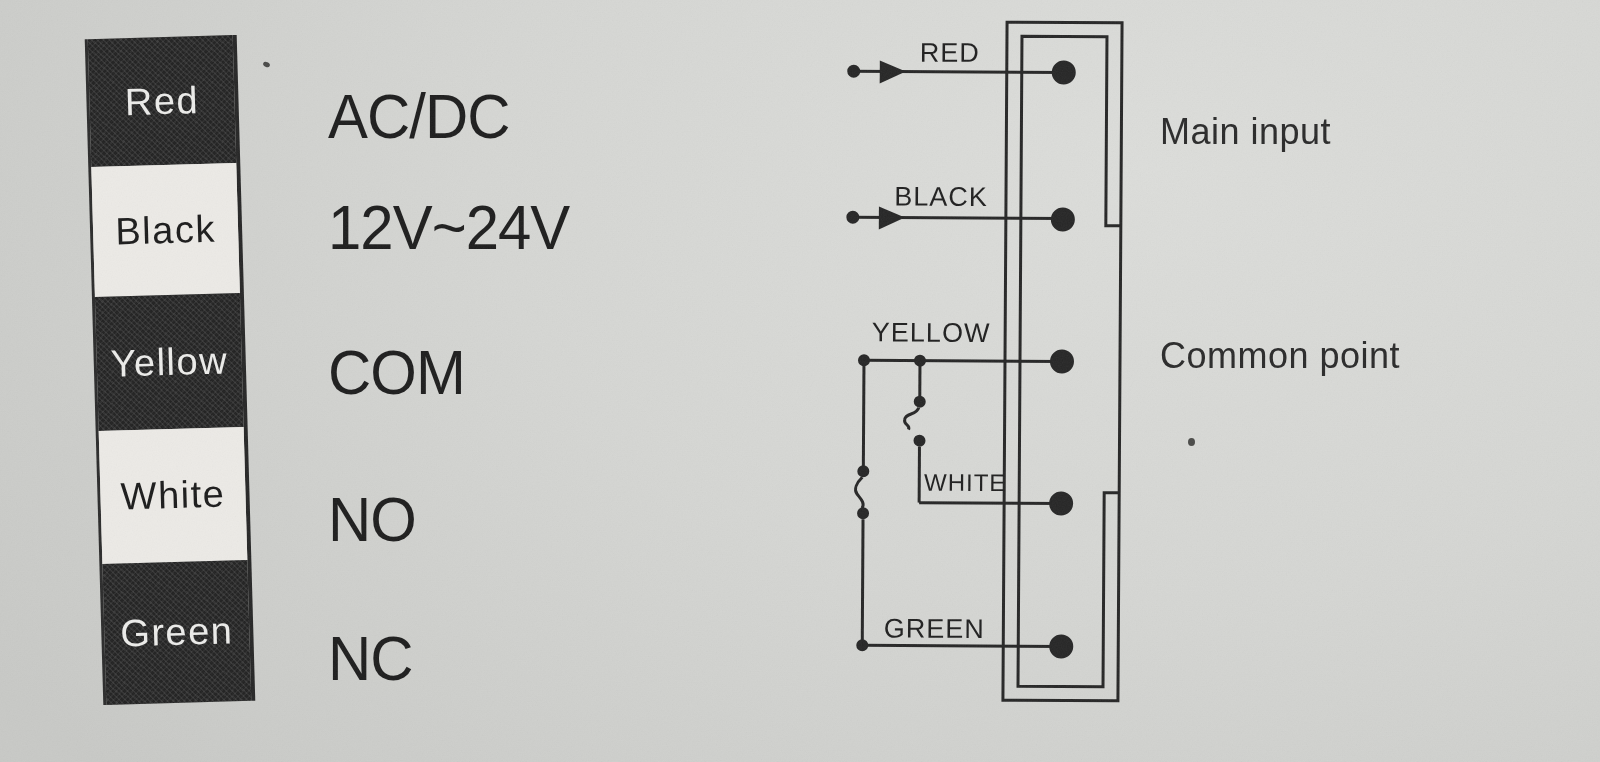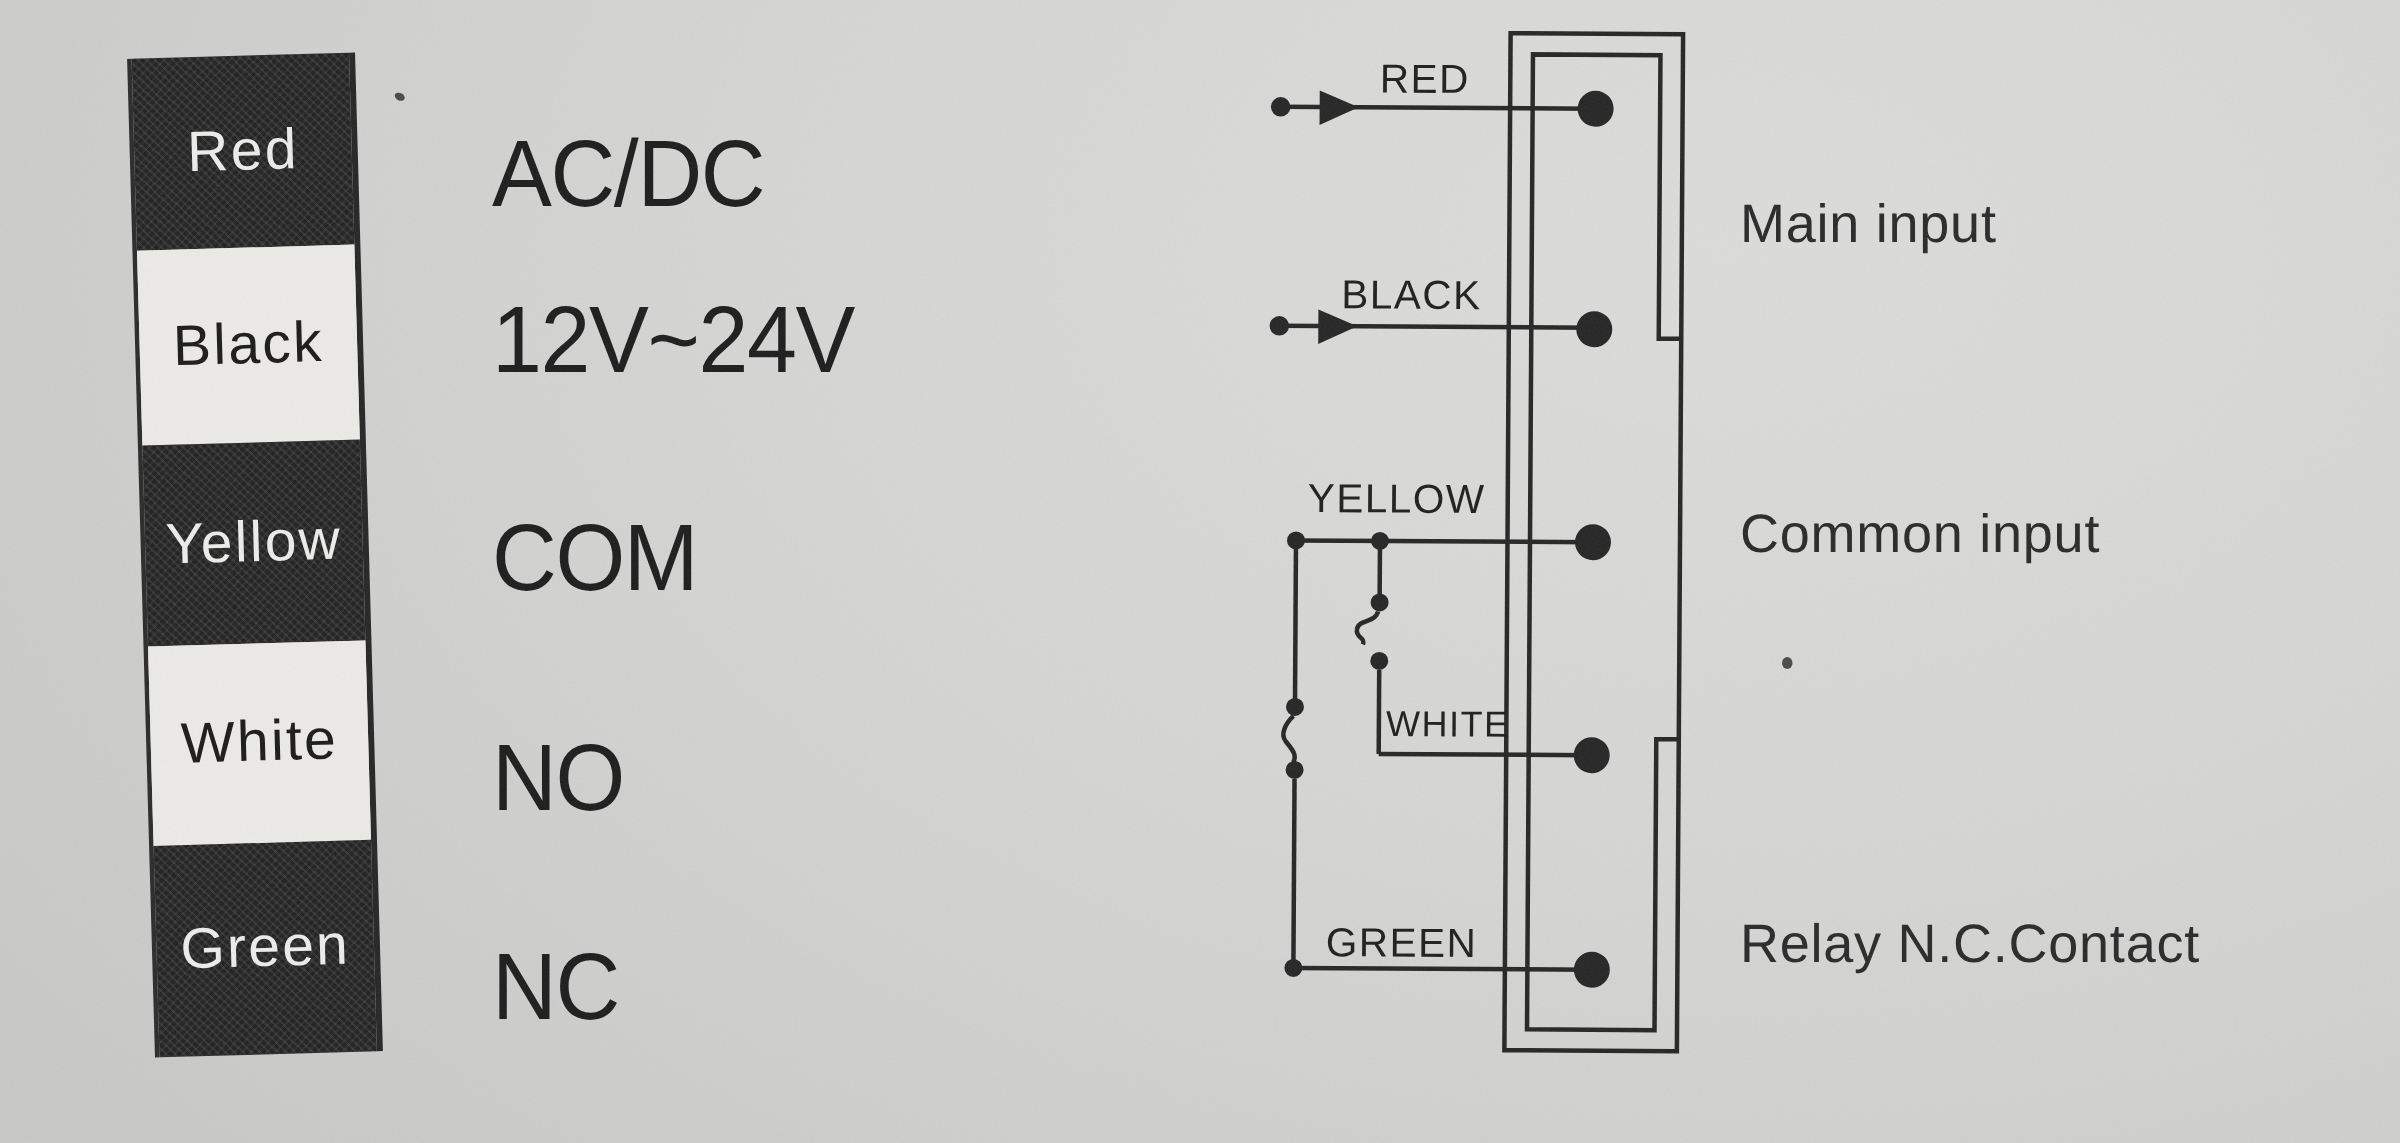"Main input" .cap.main { top: 131px -> 114px }
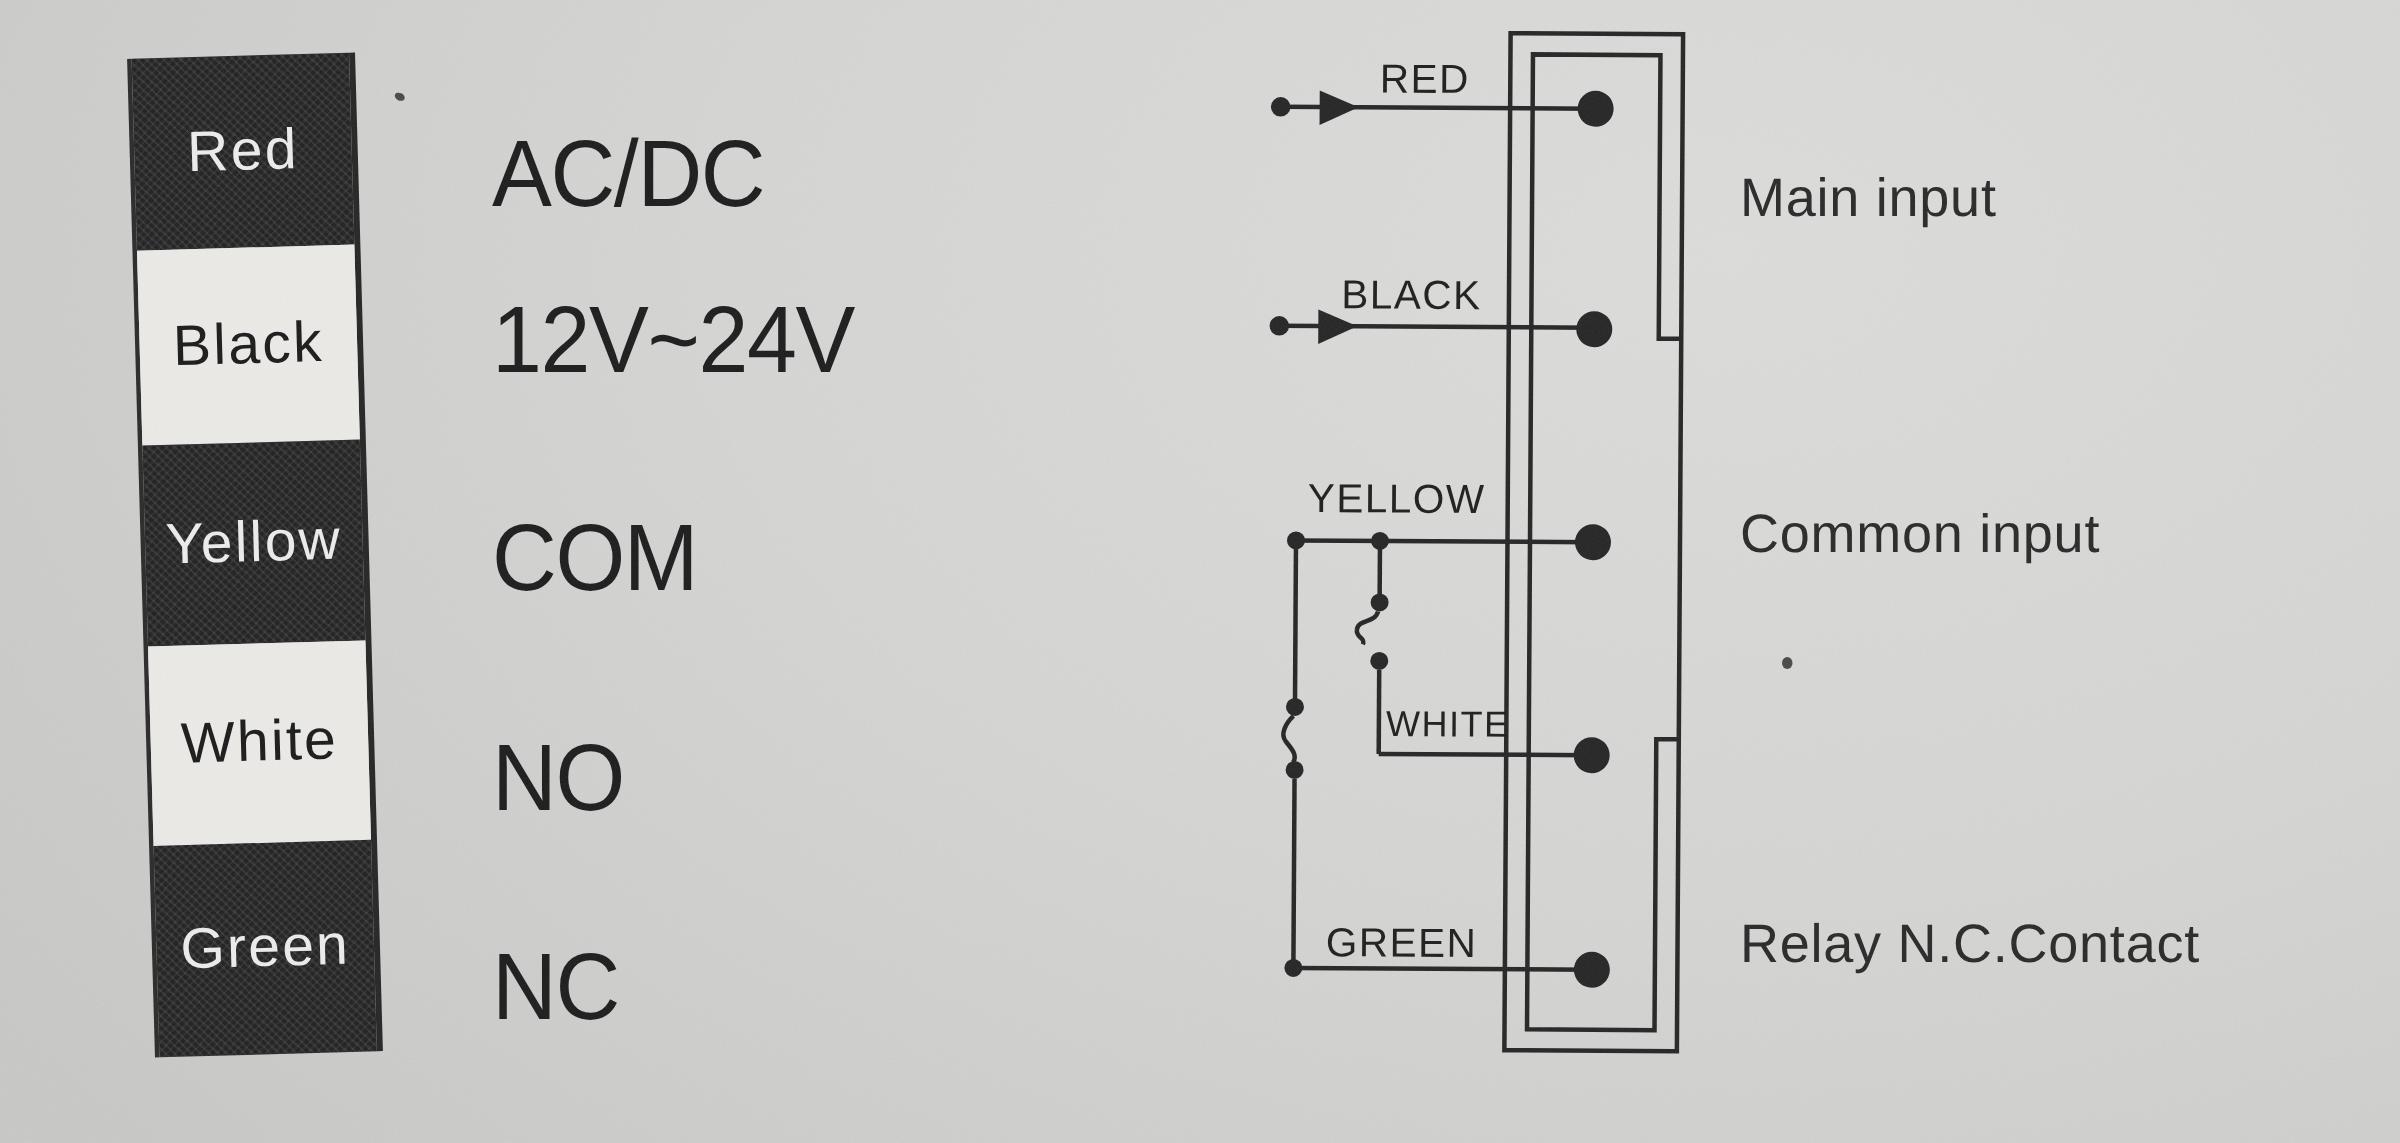"Common input" div.cap { text: input -> point }
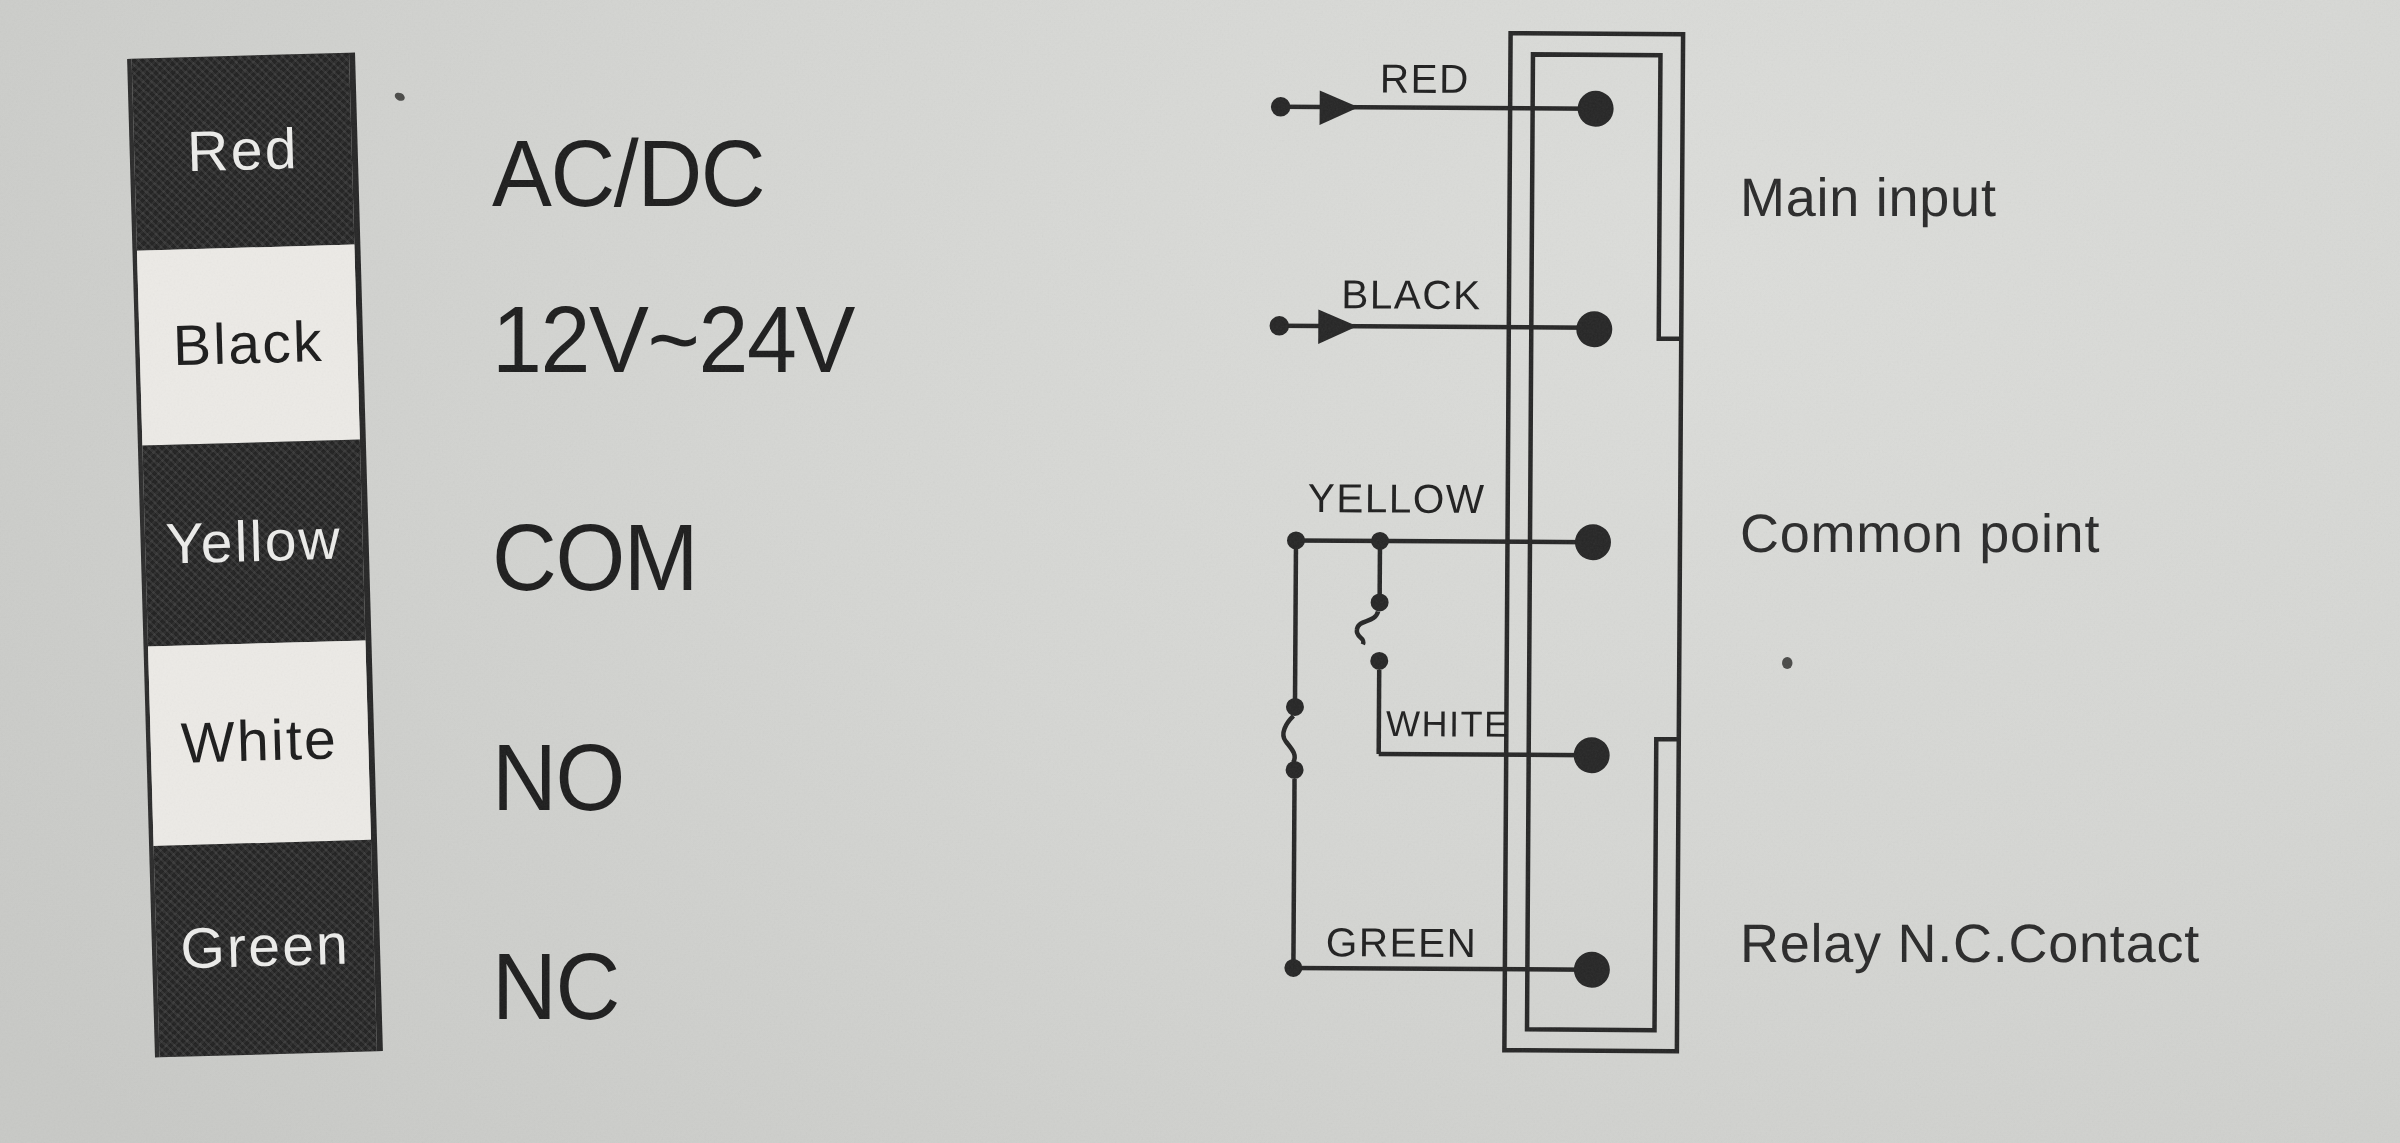"Relay N.C.Contact" div.cap { html: <div>Relay N.C.Contact</div> -> none }
